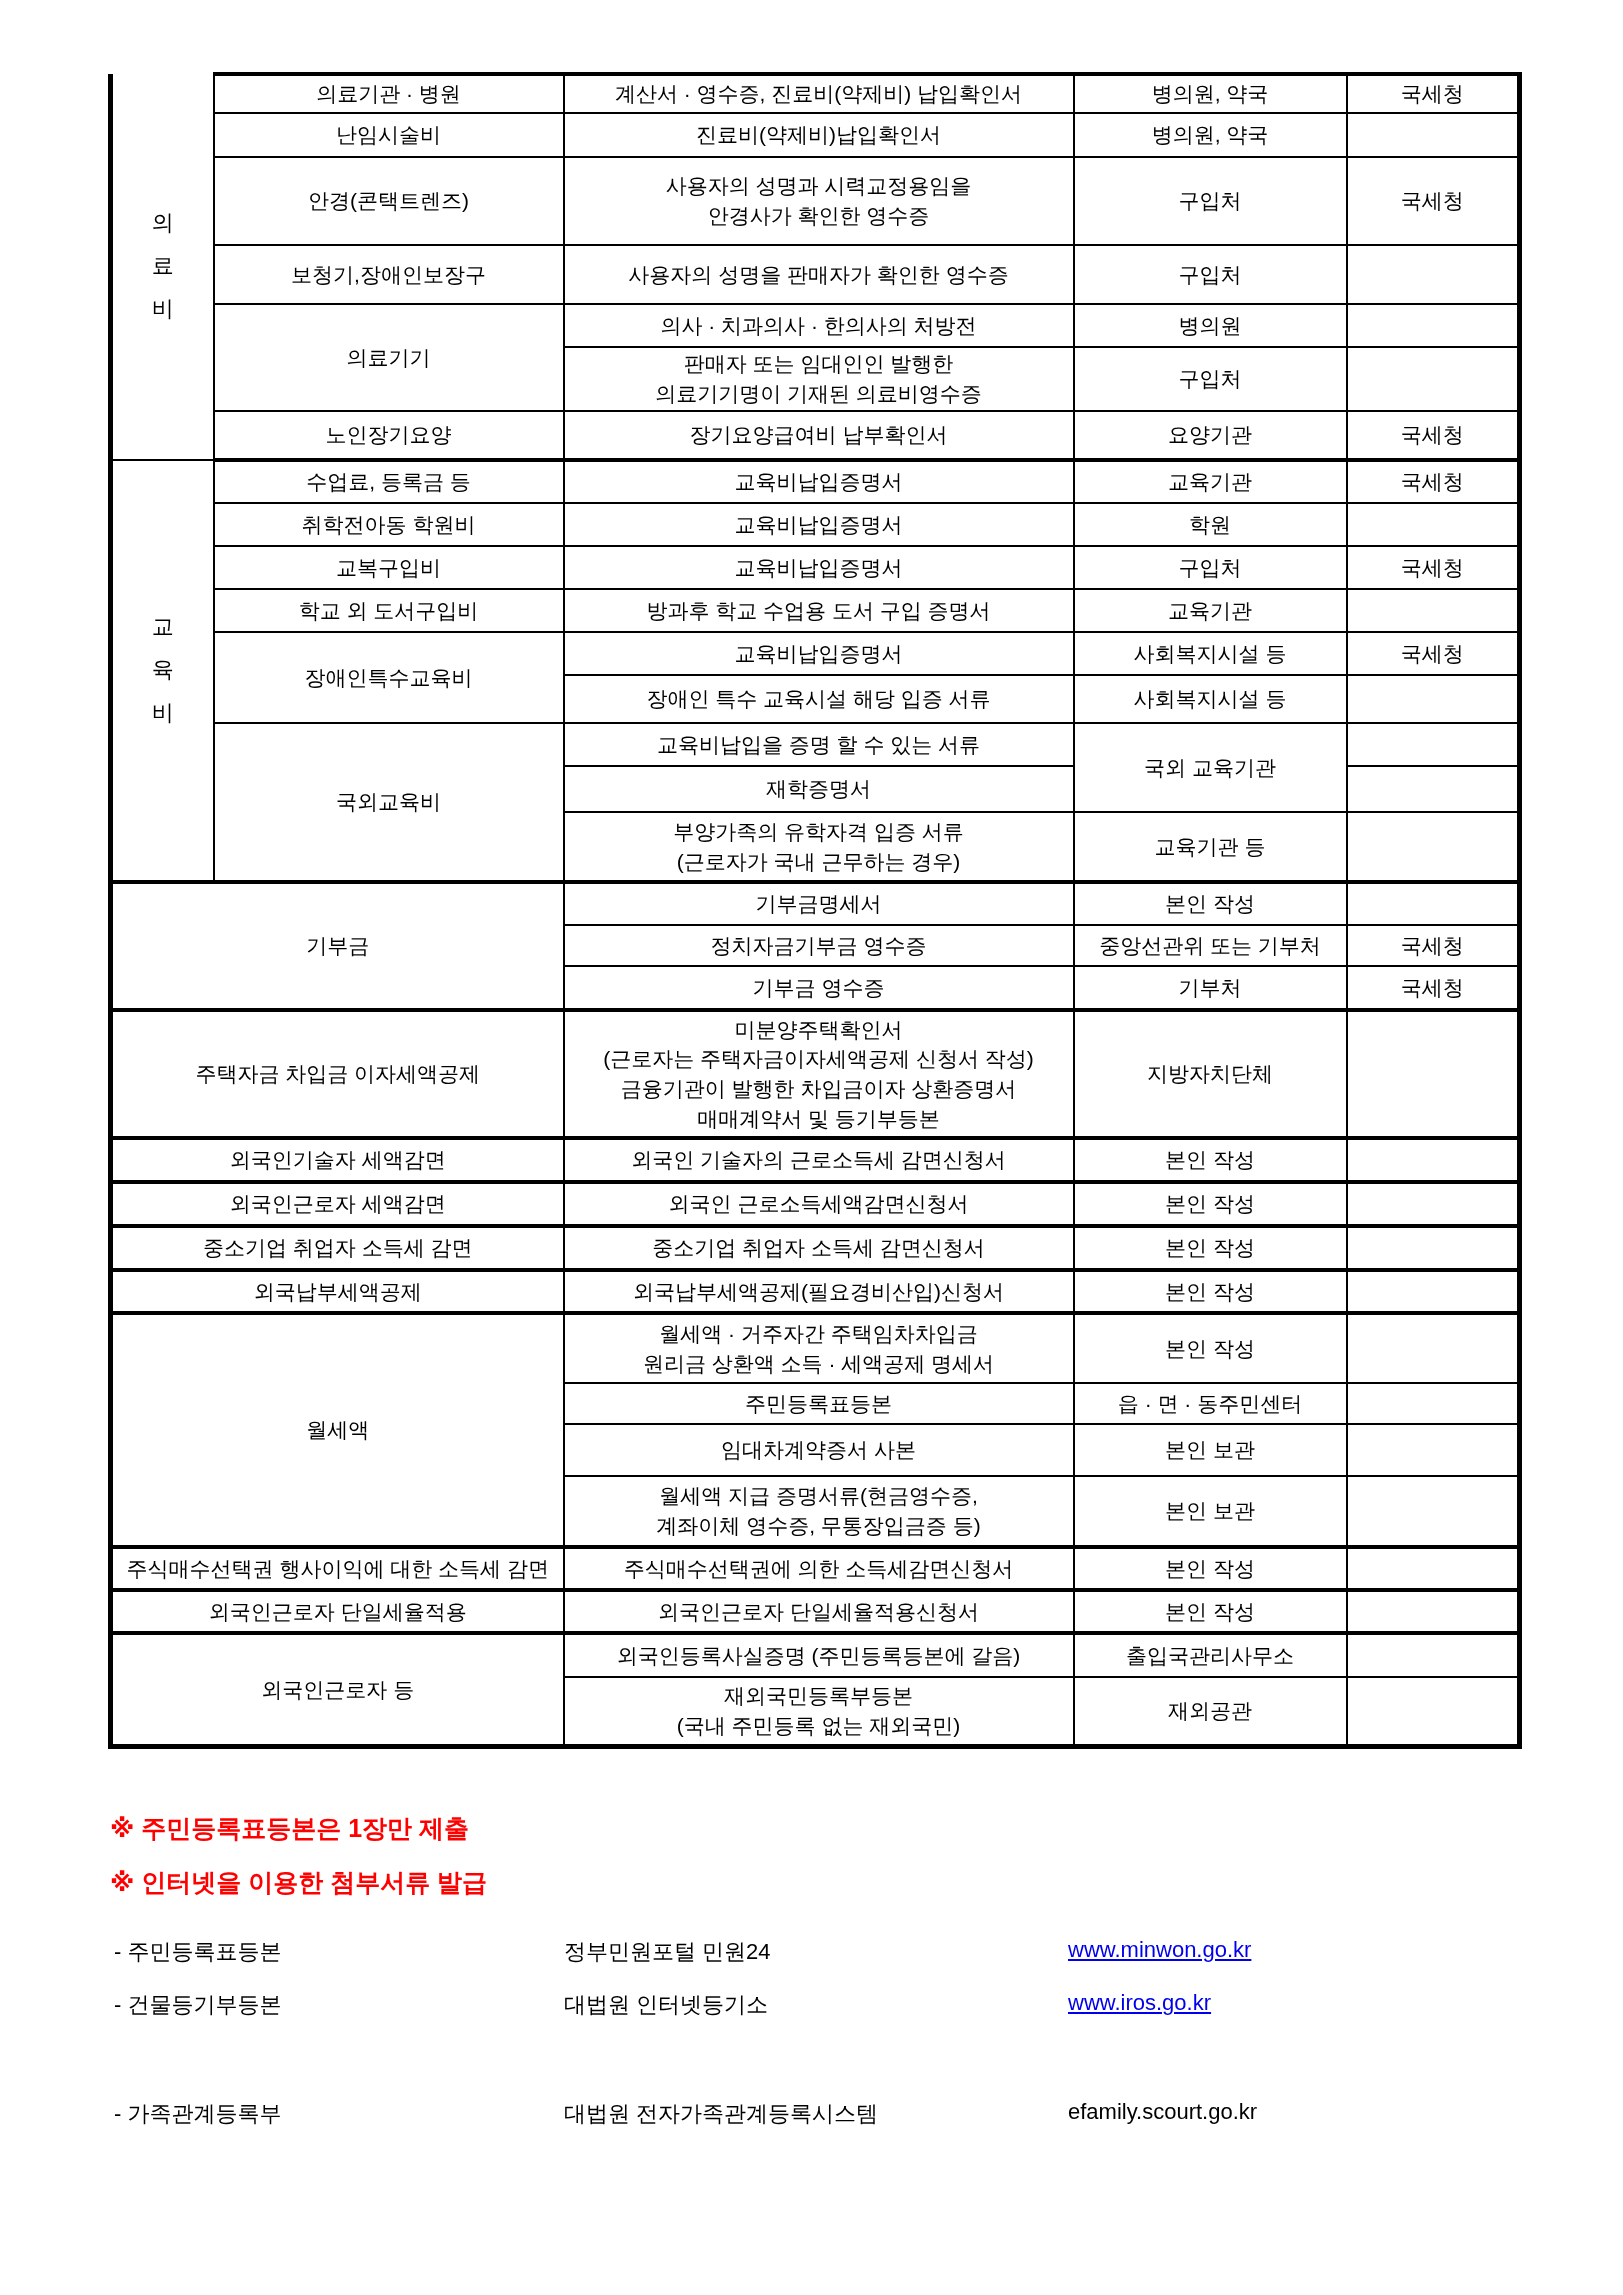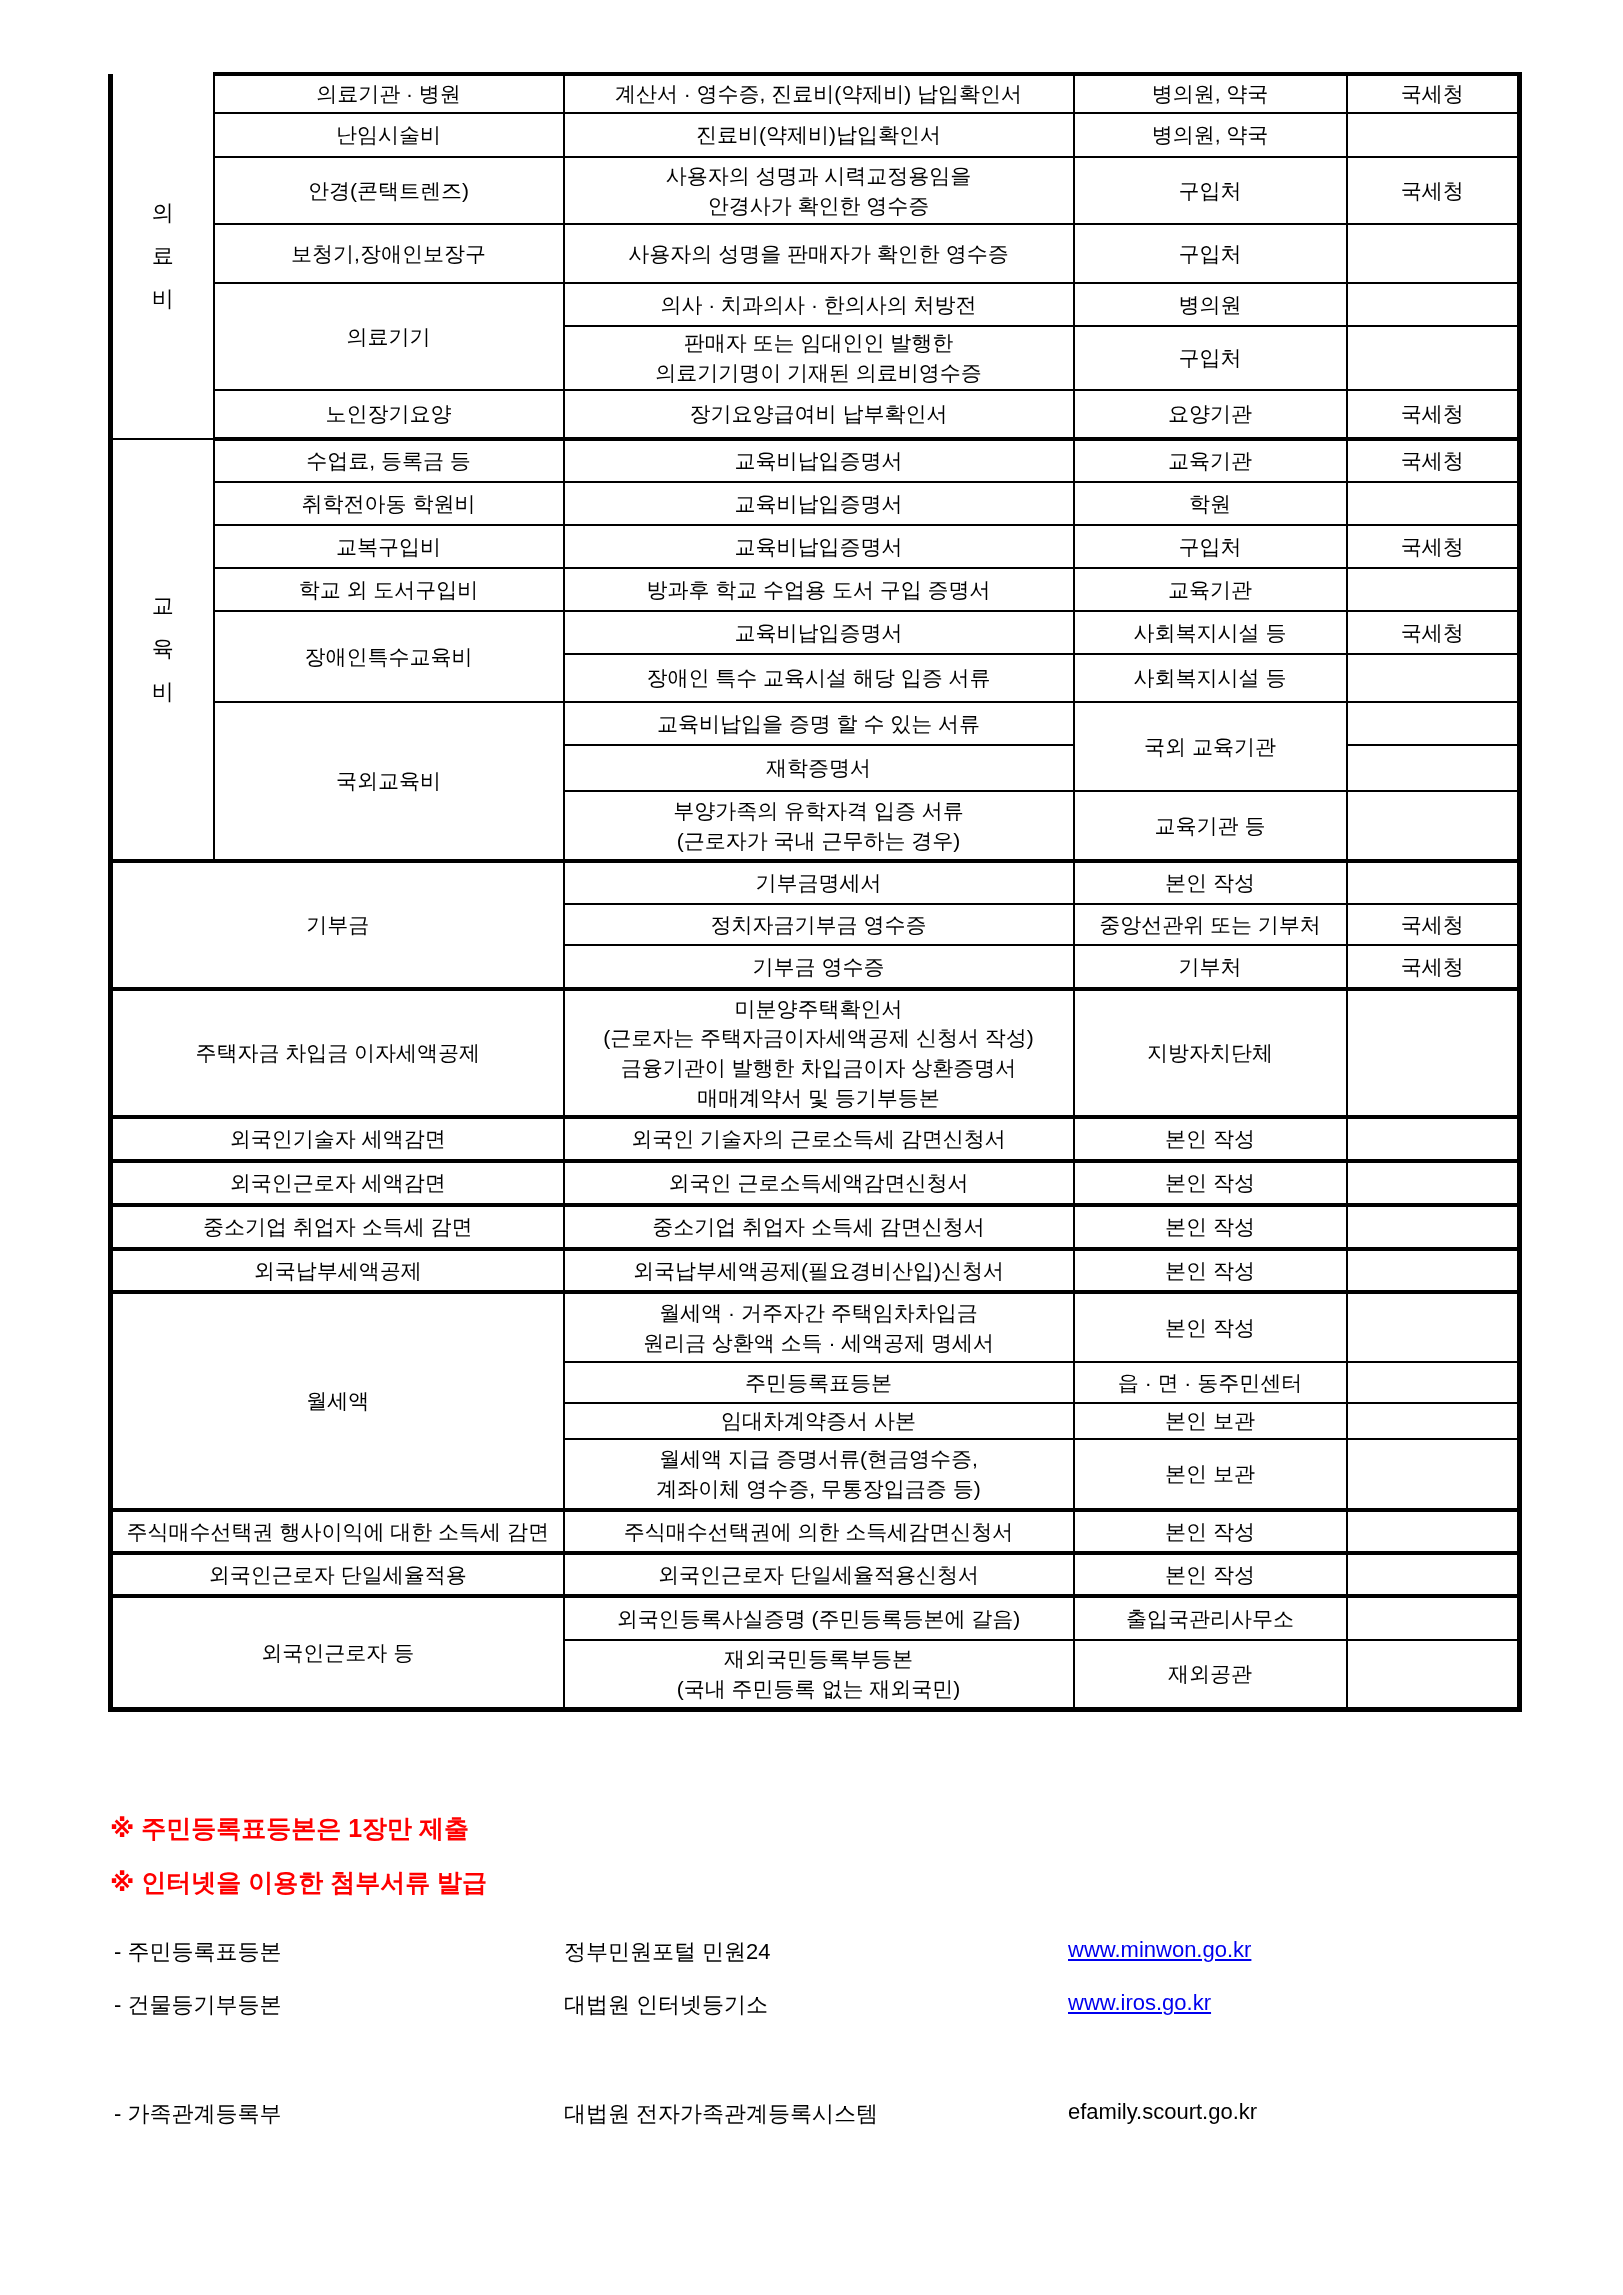"안경(콘택트렌즈)" tr { height: 67px -> 88px }
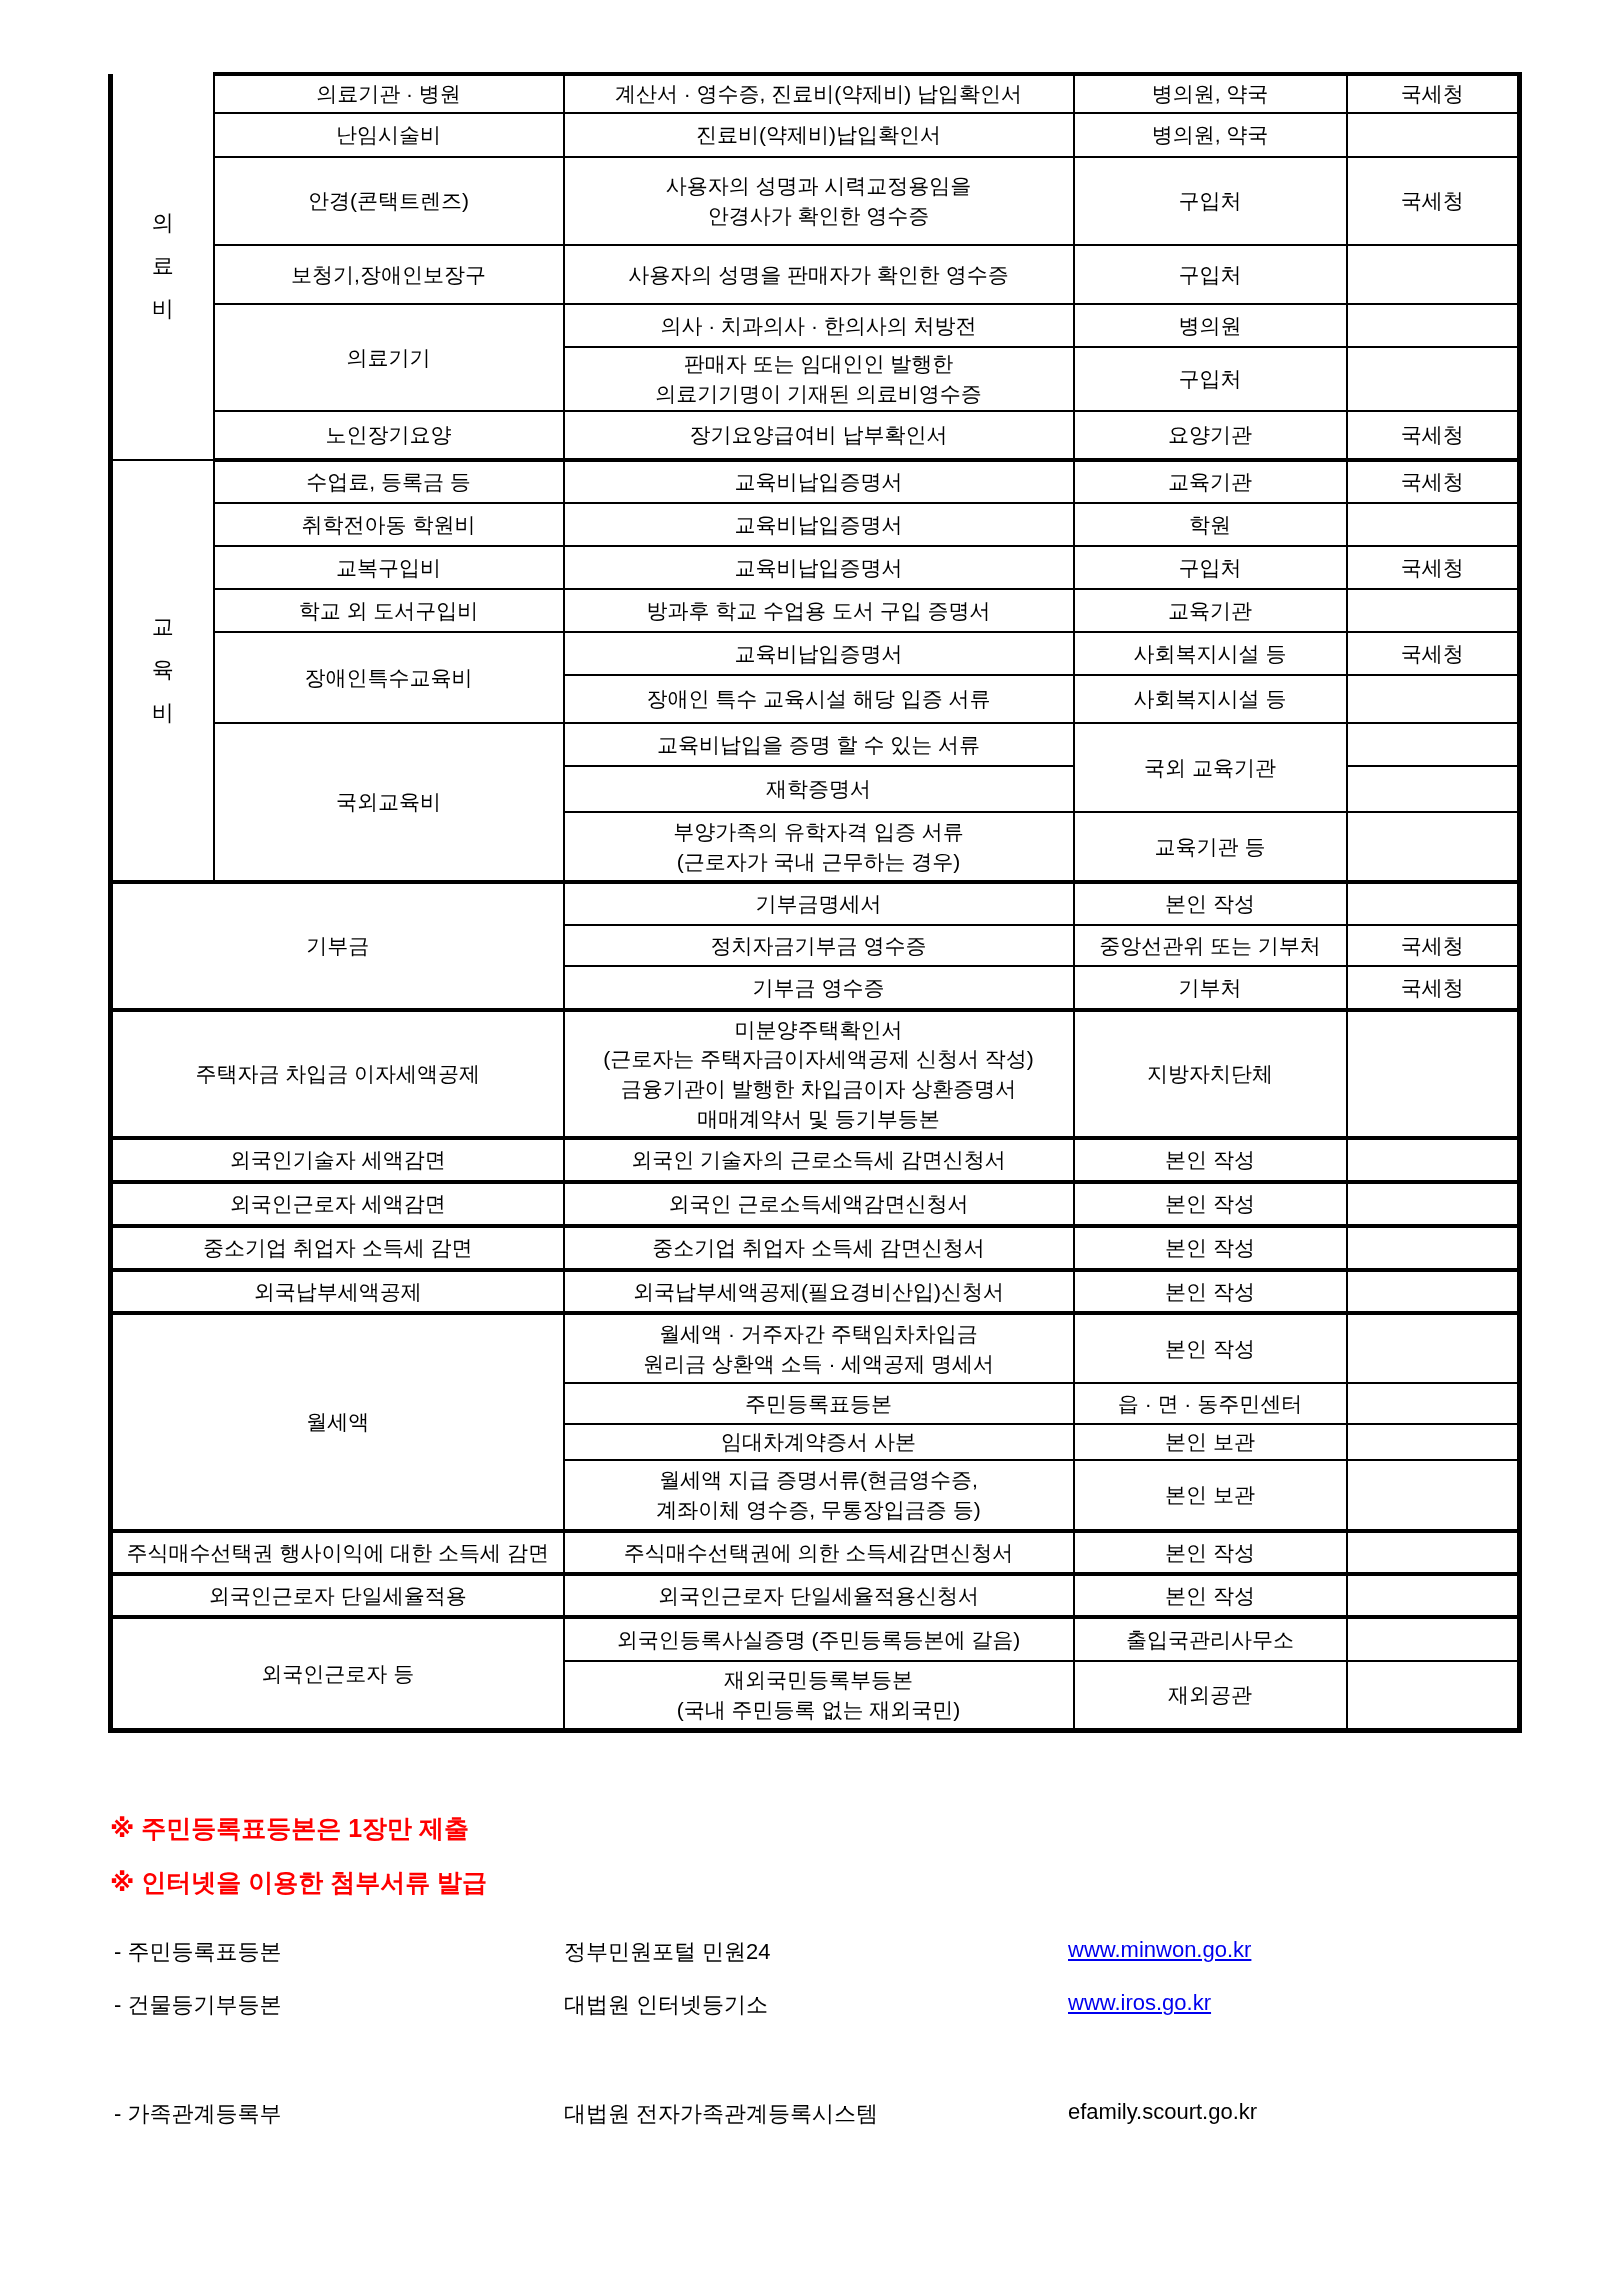"임대차계약증서 사본" tr { height: 36px -> 52px }
